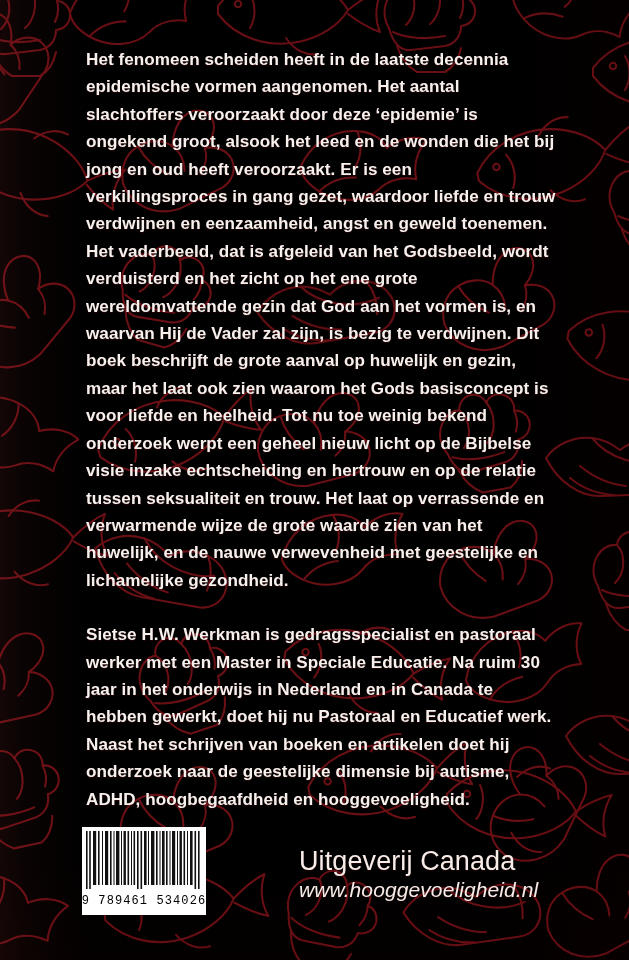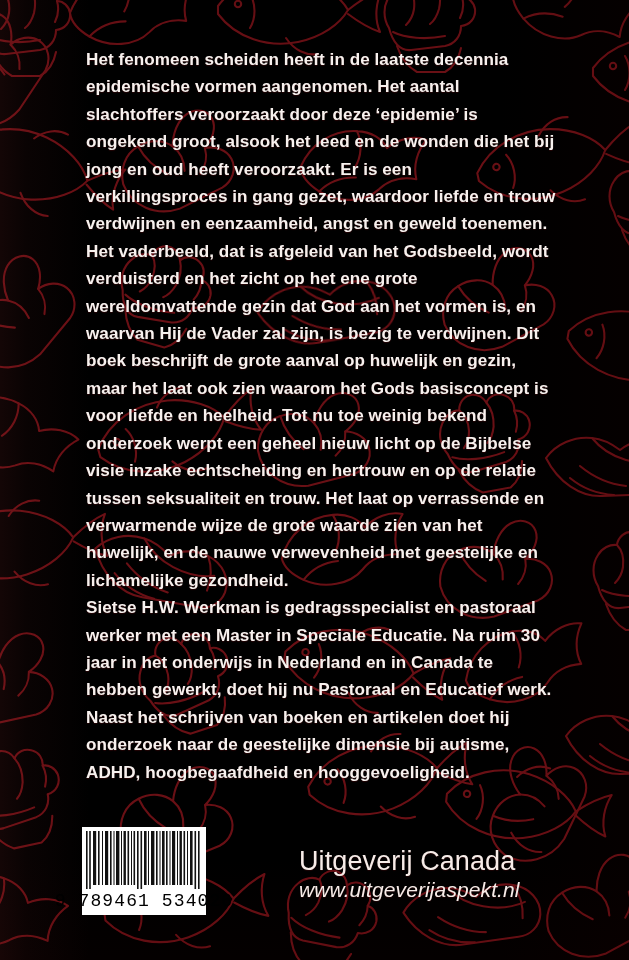"Sietse H.W. Werkman is gedragsspecialist" .blurb p.spaced { margin-top: none -> 27px }
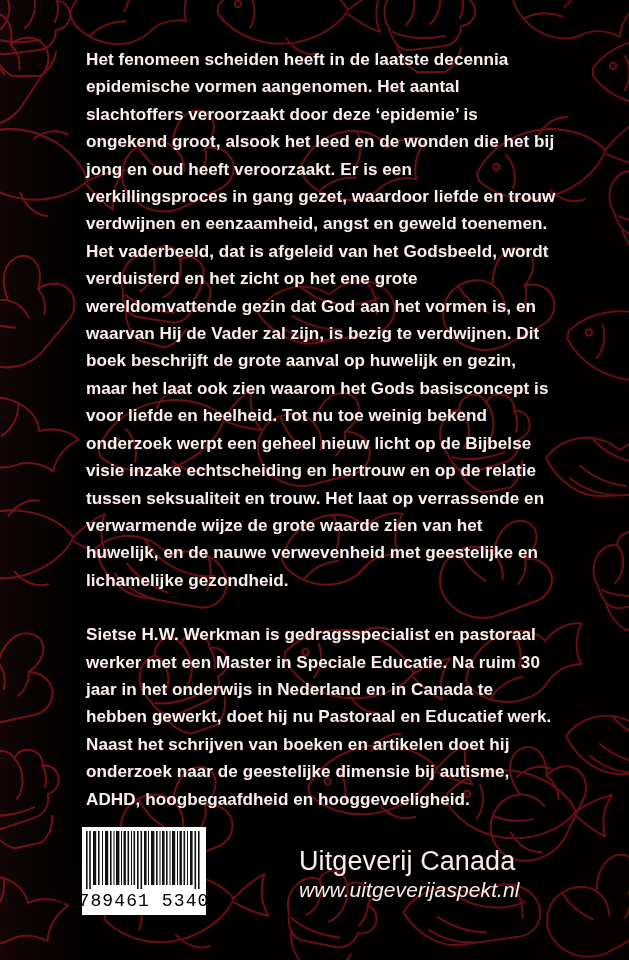"9 789461 534026" #barcode-digits { font-size: 18px -> 12px }
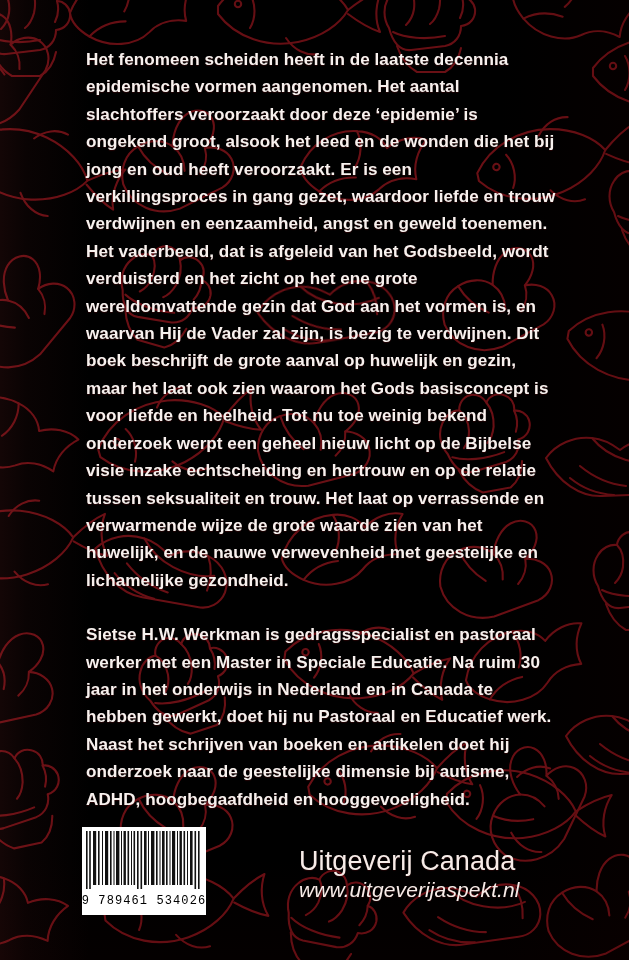"www.uitgeverijaspekt.nl" div { text: www.uitgeverijaspekt.nl -> www.hooggevoeligheid.nl }
